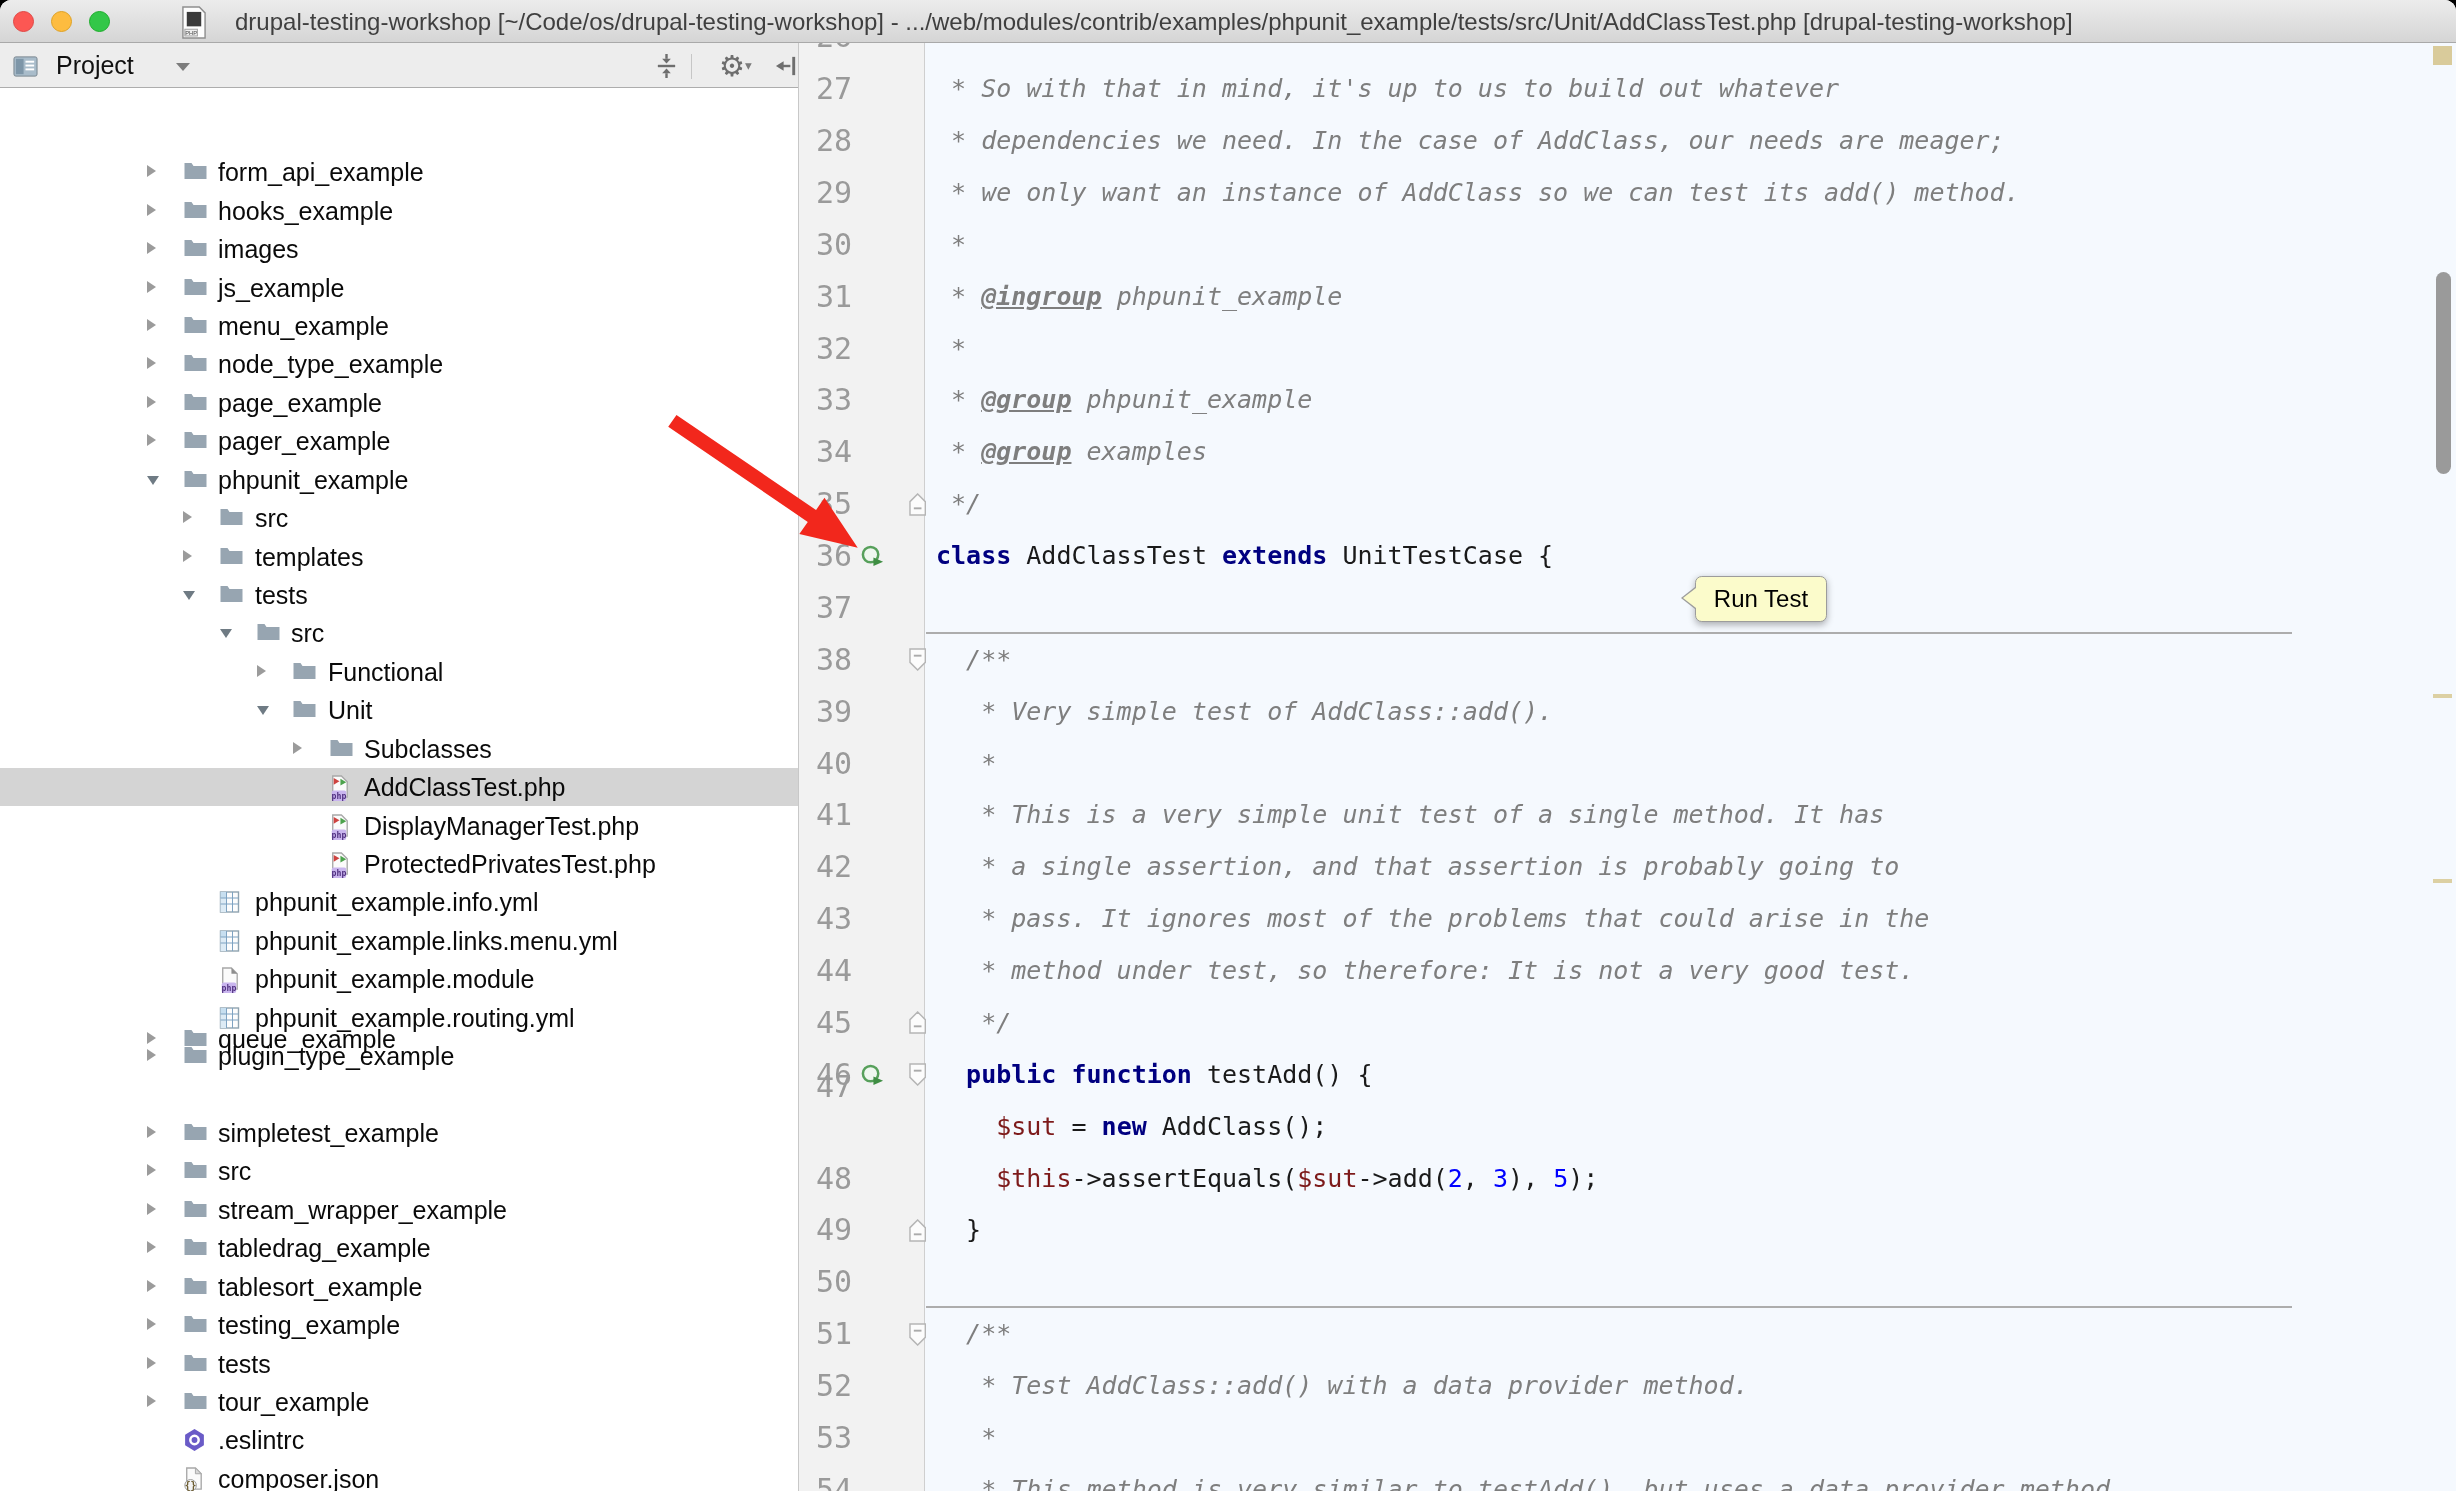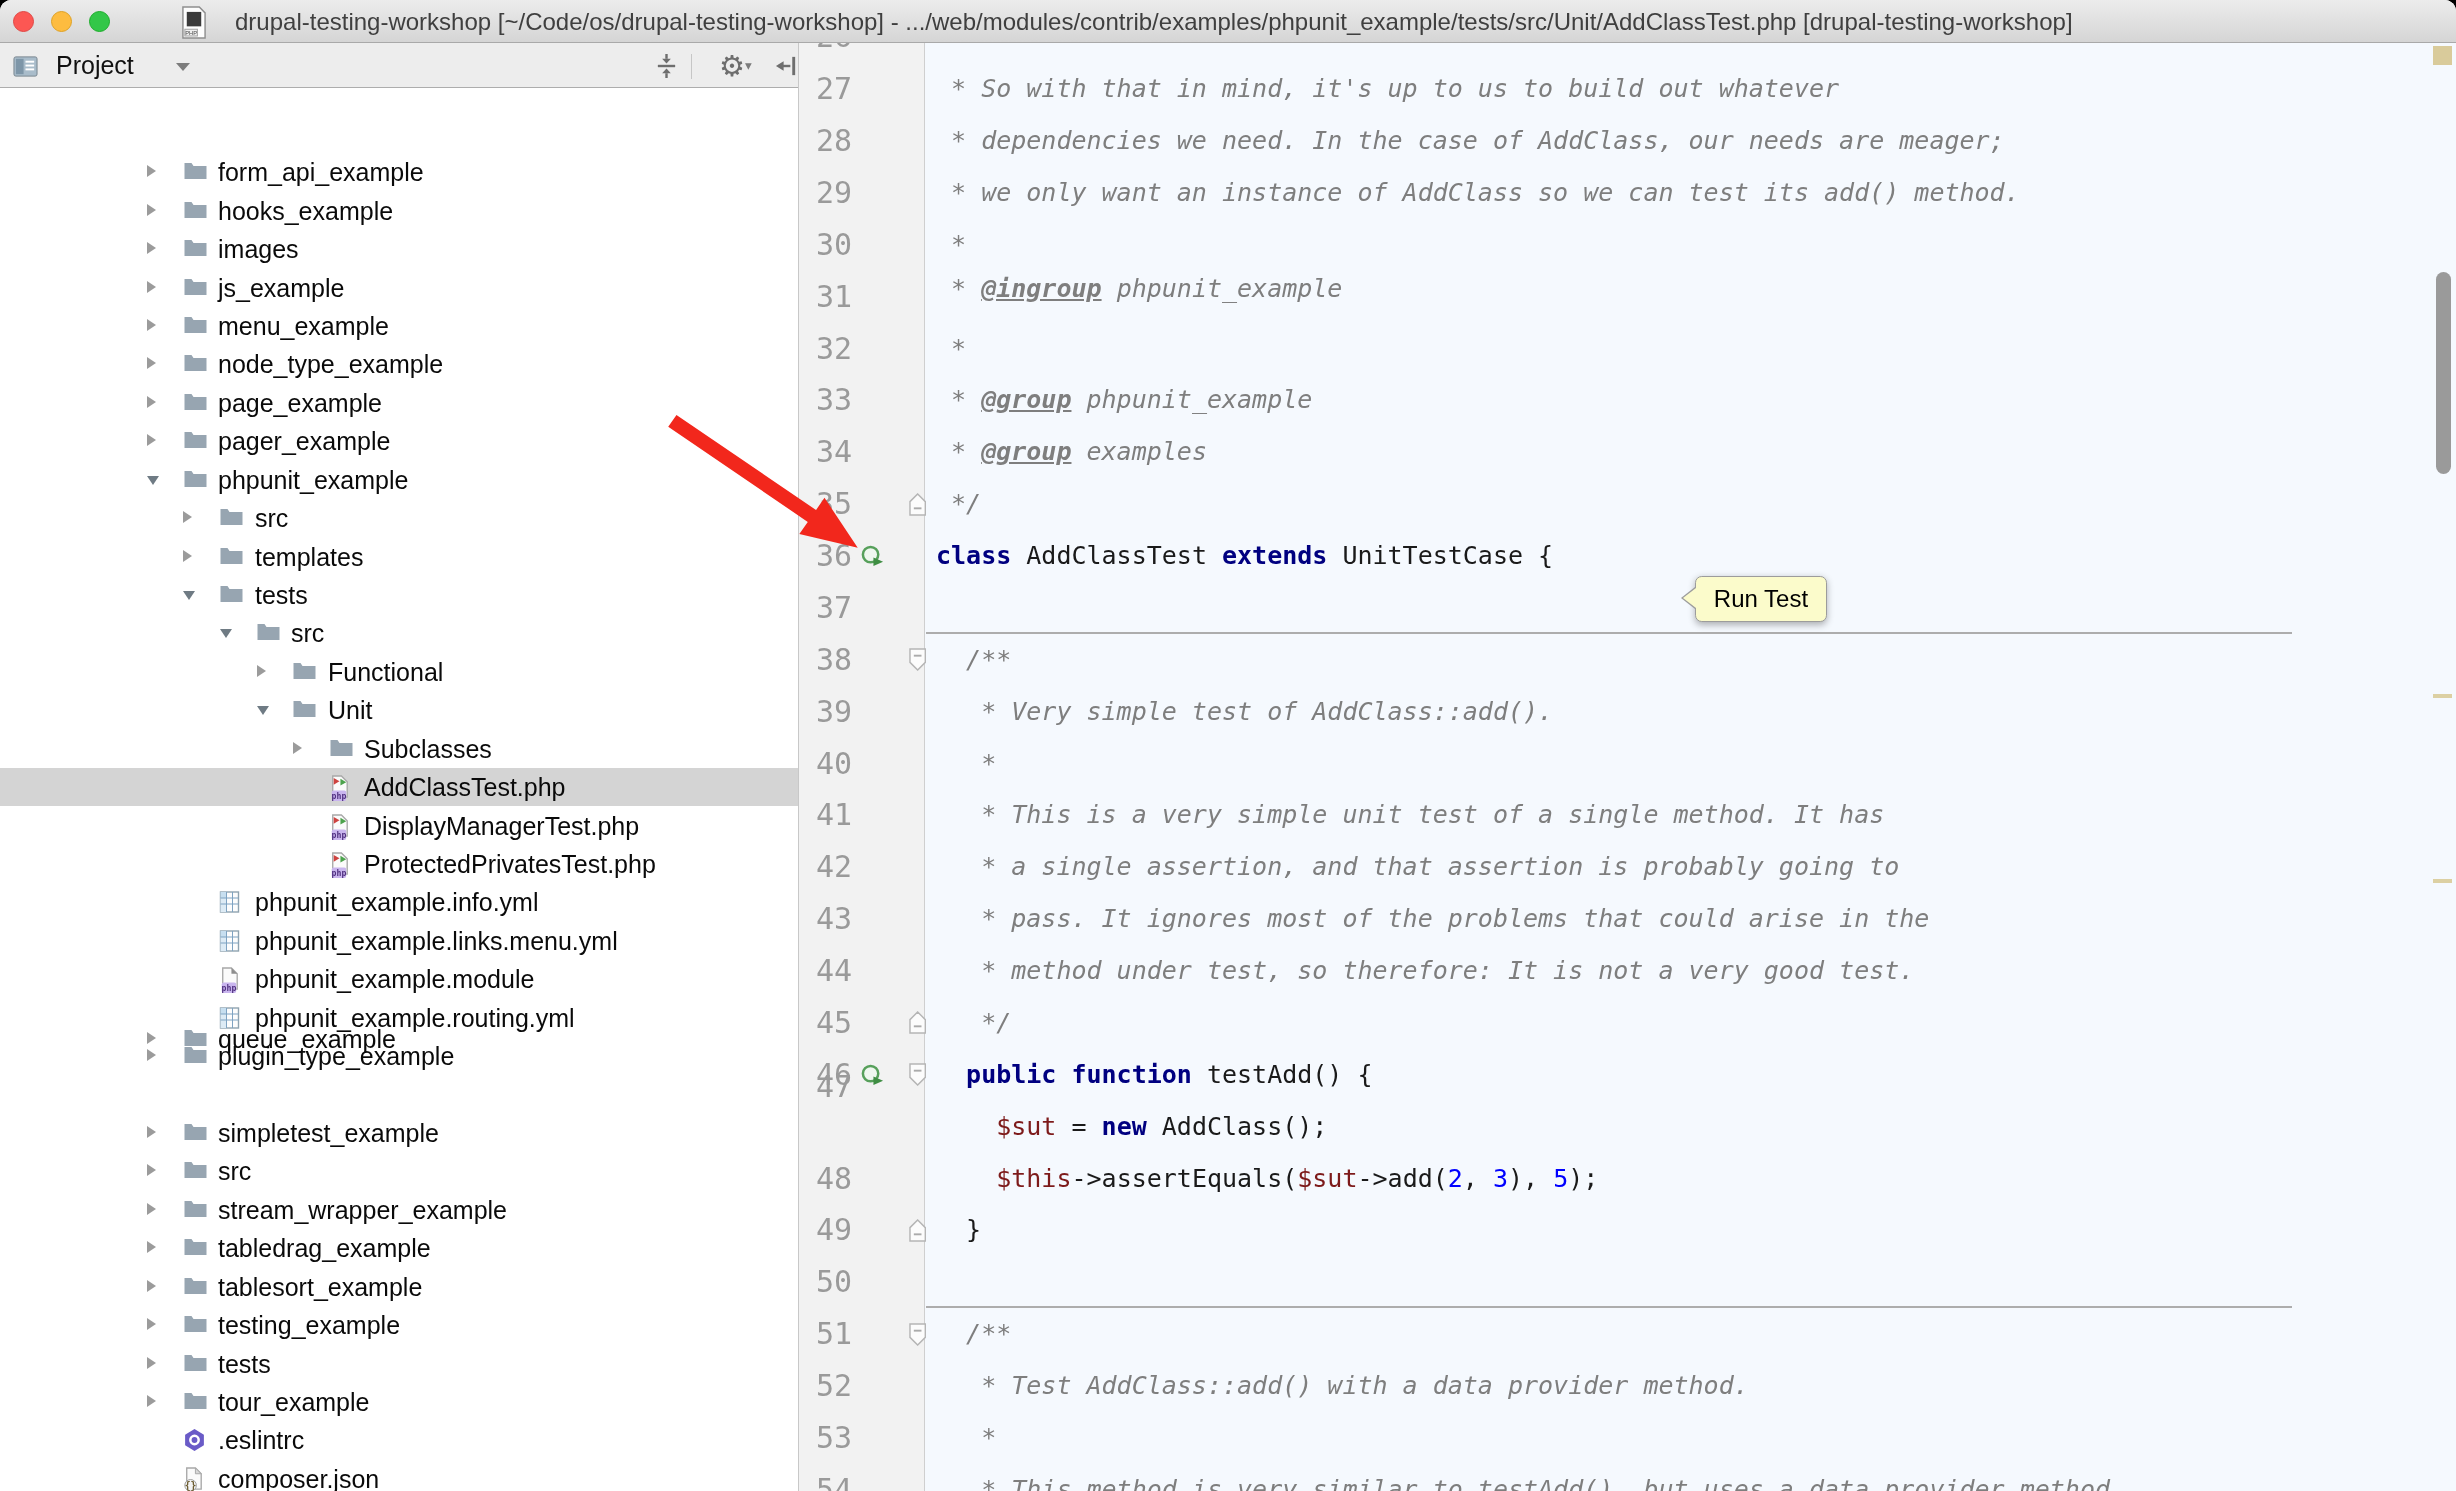"* @ingroup phpunit_example" div.lcode { top: 220px -> 228px }
